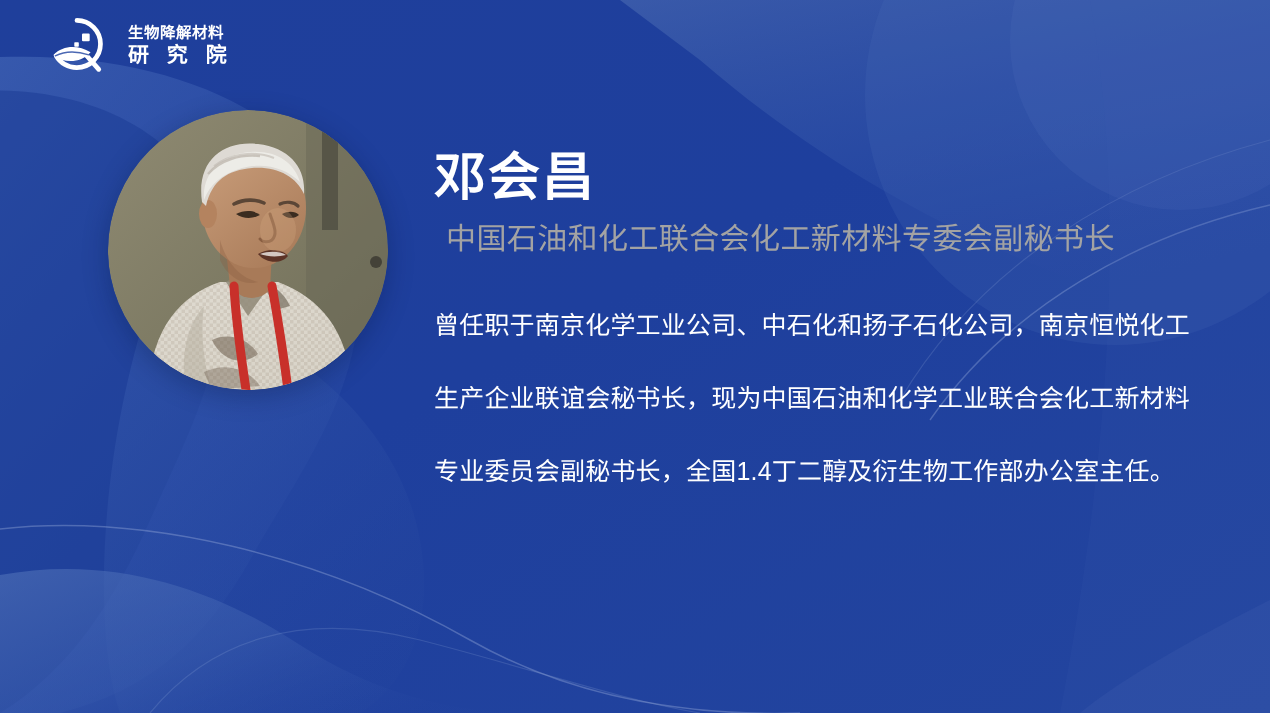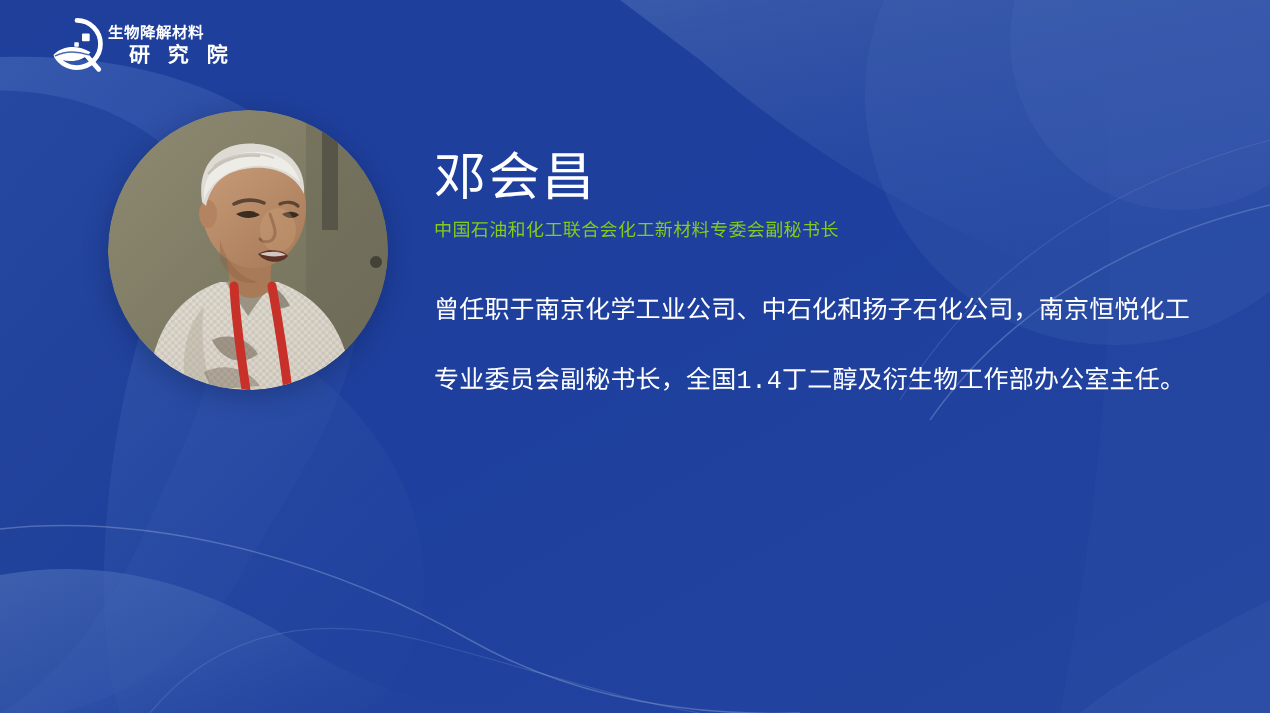"生物降解材料" .logo-block { gap: 2px -> 22px }
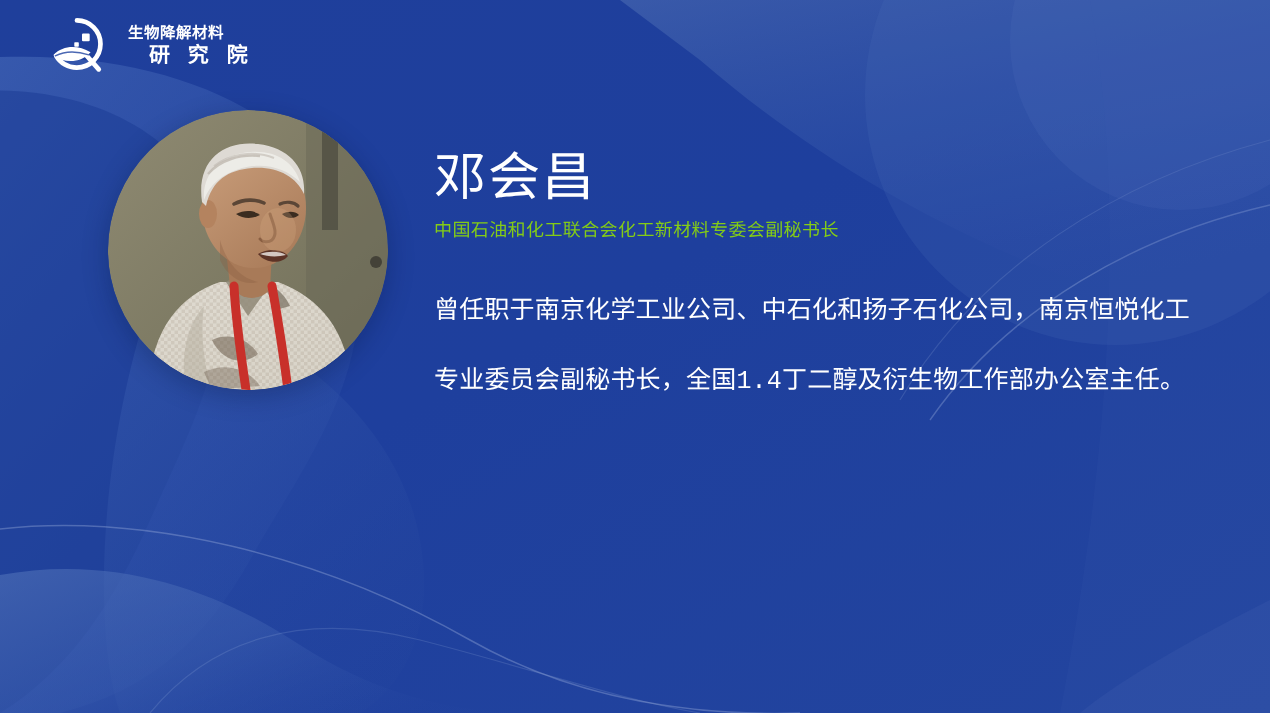"研 究 院" .logo-text-bottom { margin-left: 21px -> none }
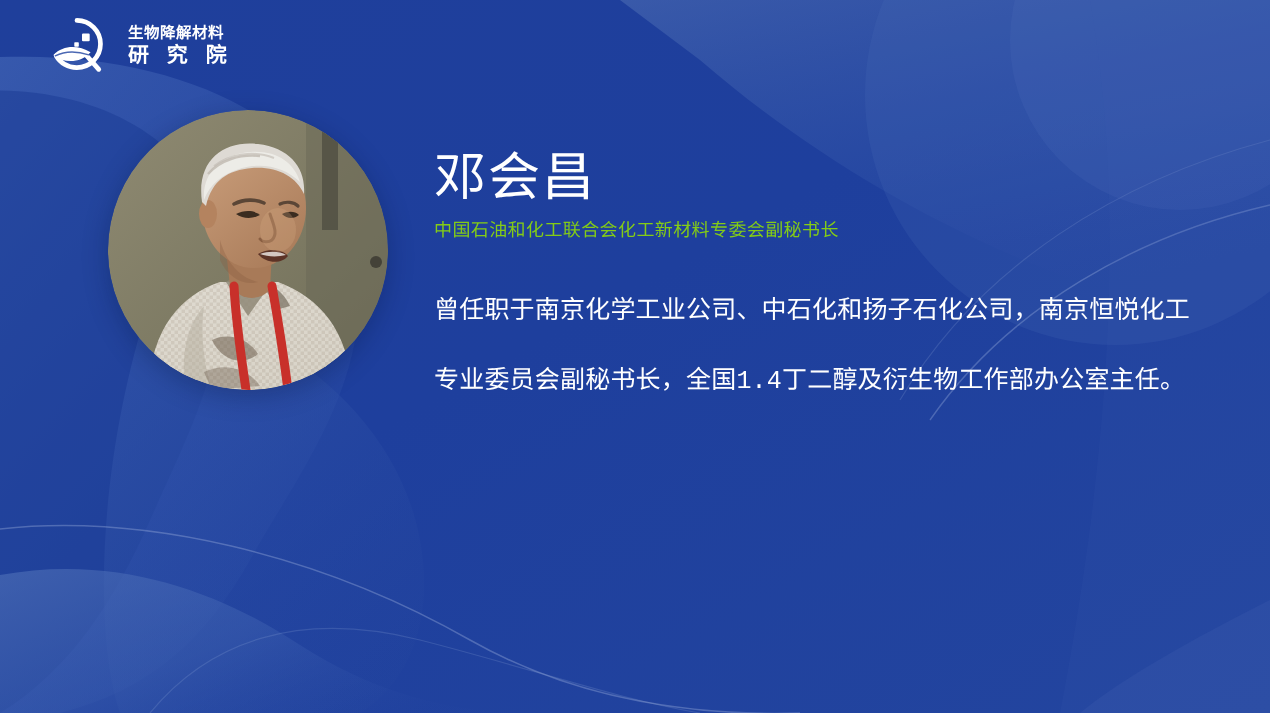"邓会昌" .speaker-name { font-weight: 400 -> 700 }
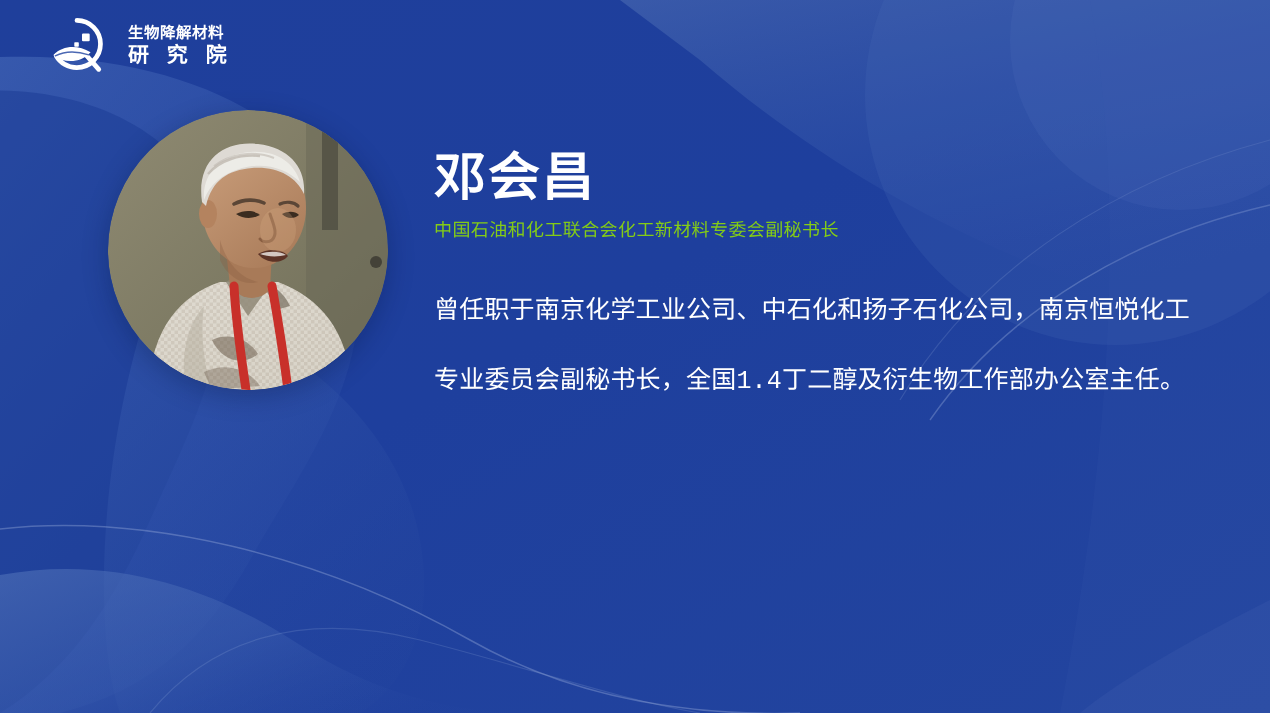"中国石油和化工联合会化工新材料专委会副秘书长" .speaker-title { color: #84cc16 -> #a3a3a3; font-size: 18px -> 30px; margin: 0 -> 12px }
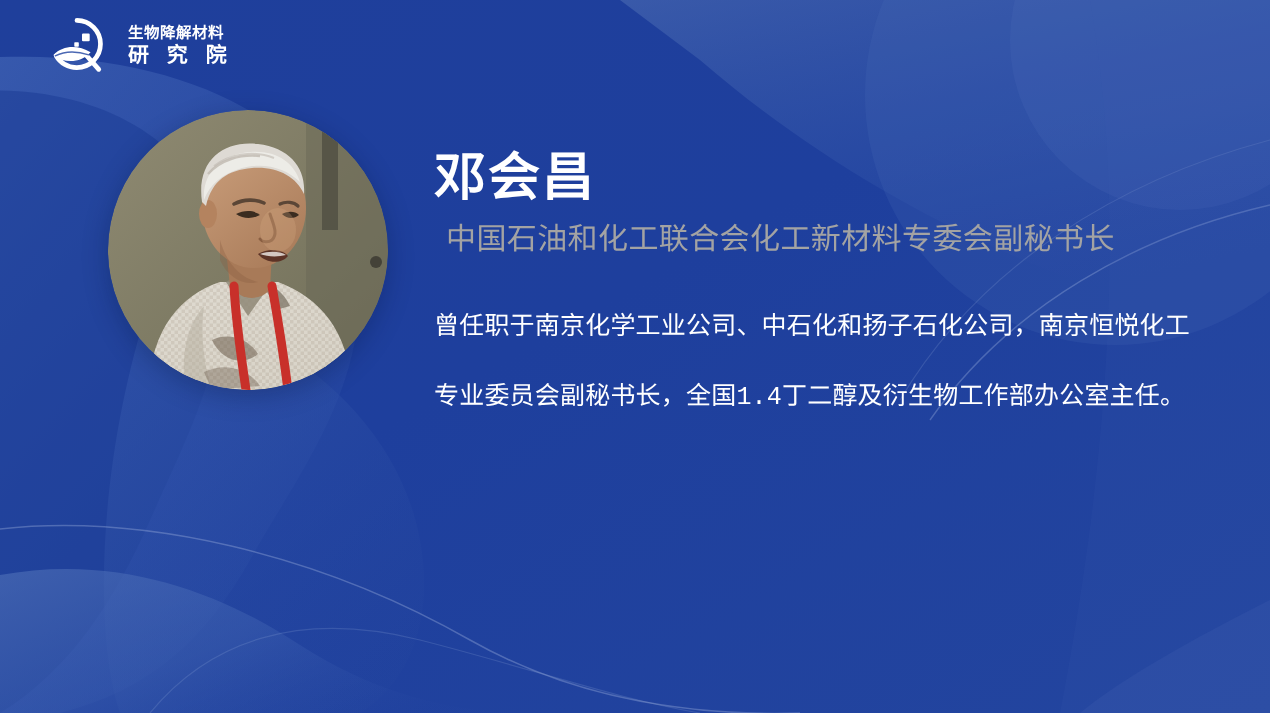"生产企业联谊会秘书长，现为中国石油和化学工业联合会化工新材料" p.bio-line { html: none -> <p>生产企业联谊会秘书长，现为中国石油和化学工业联合会化工新材料</p> }
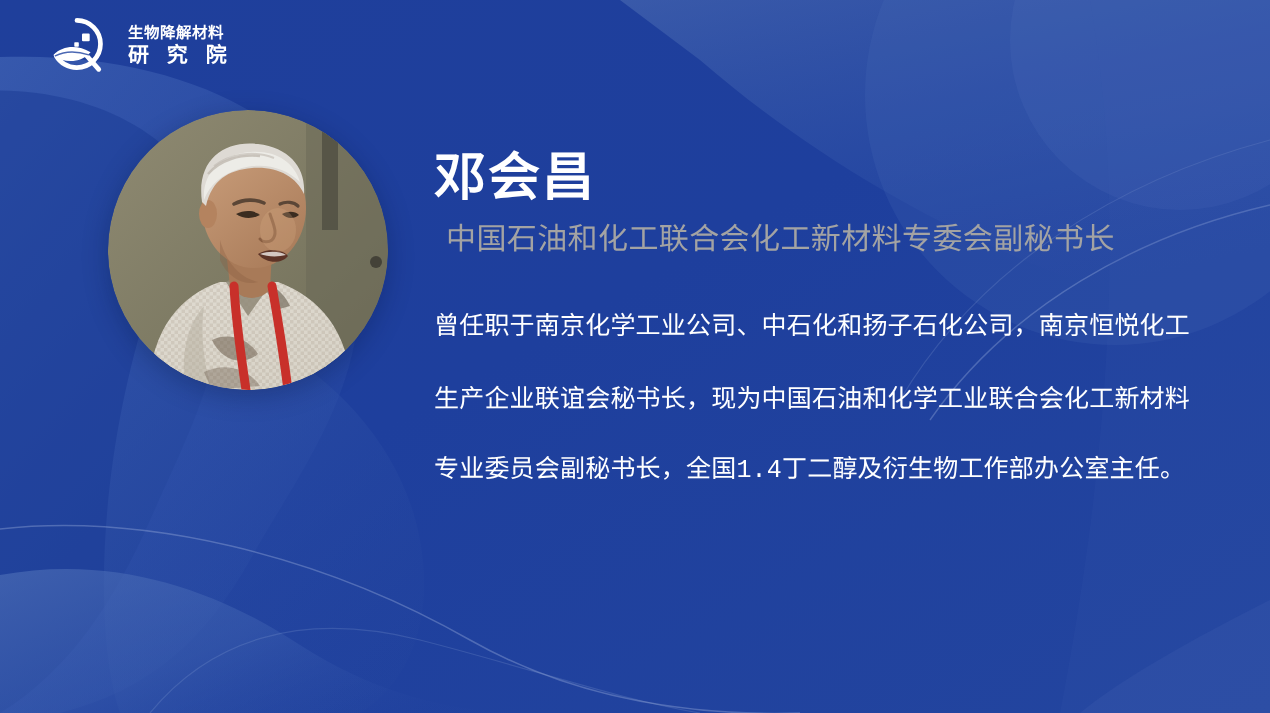"专业委员会副秘书长，全国1.4丁二醇及衍生物工作部办公室主任。" .bio-line:last-child { font-family: Liberation Mono, monospace -> none }
